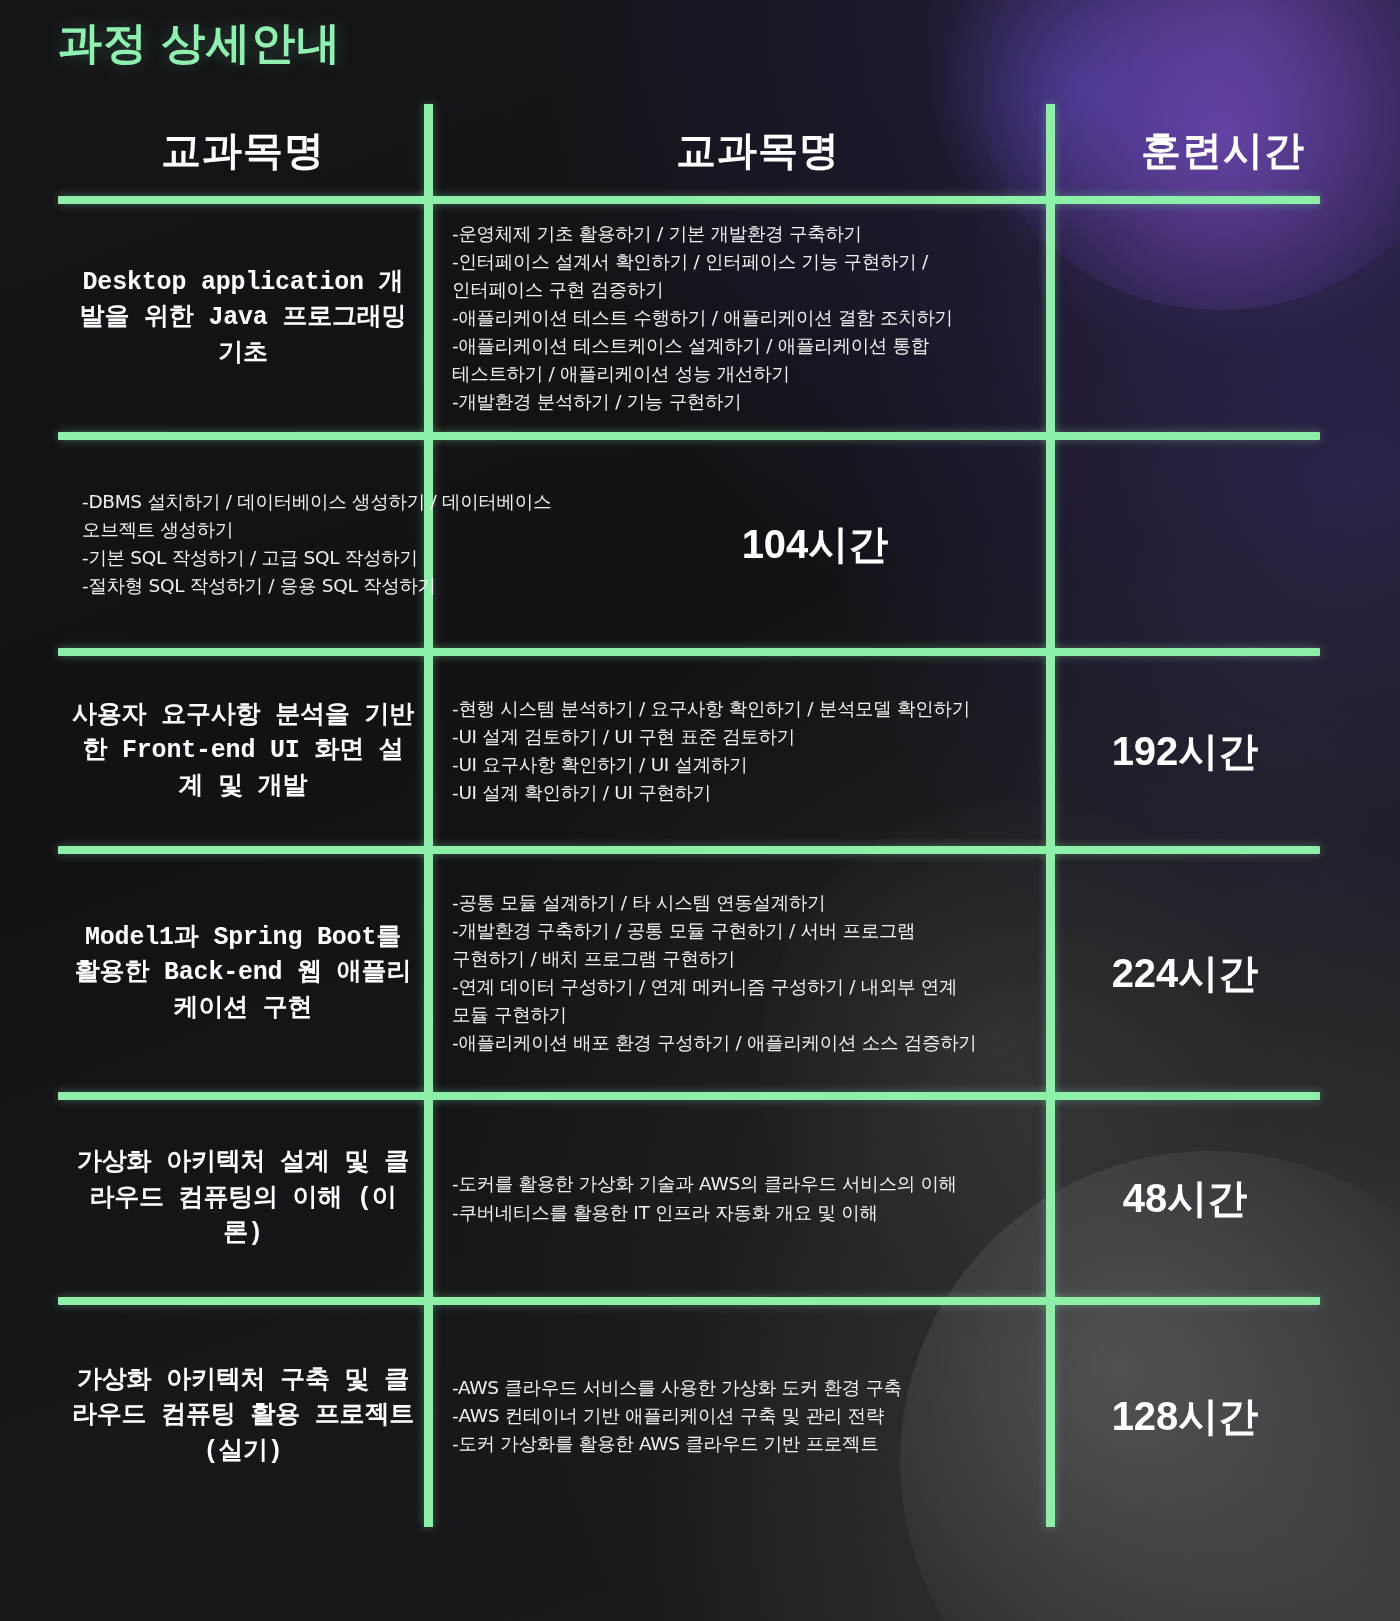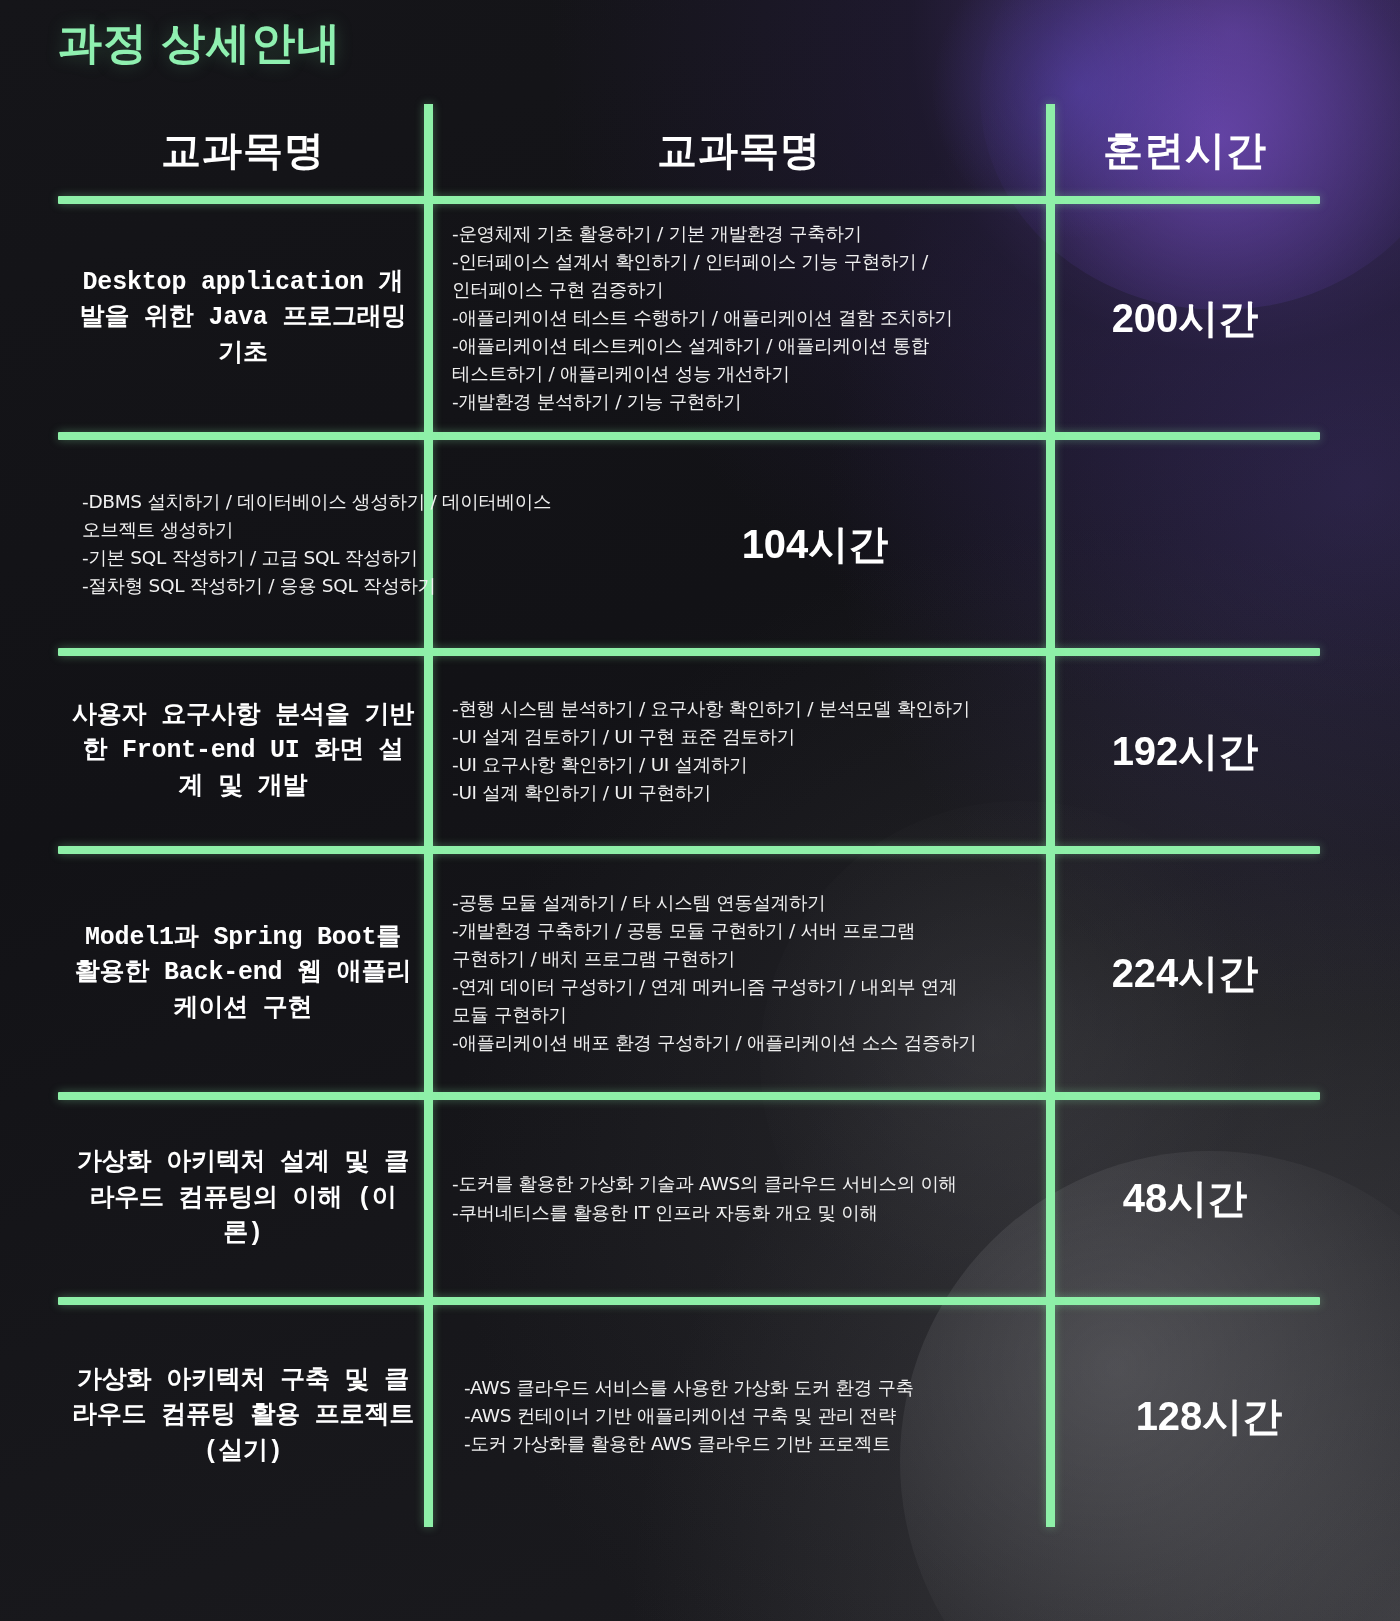"교과목명" .header-row { gap: none -> 19px }
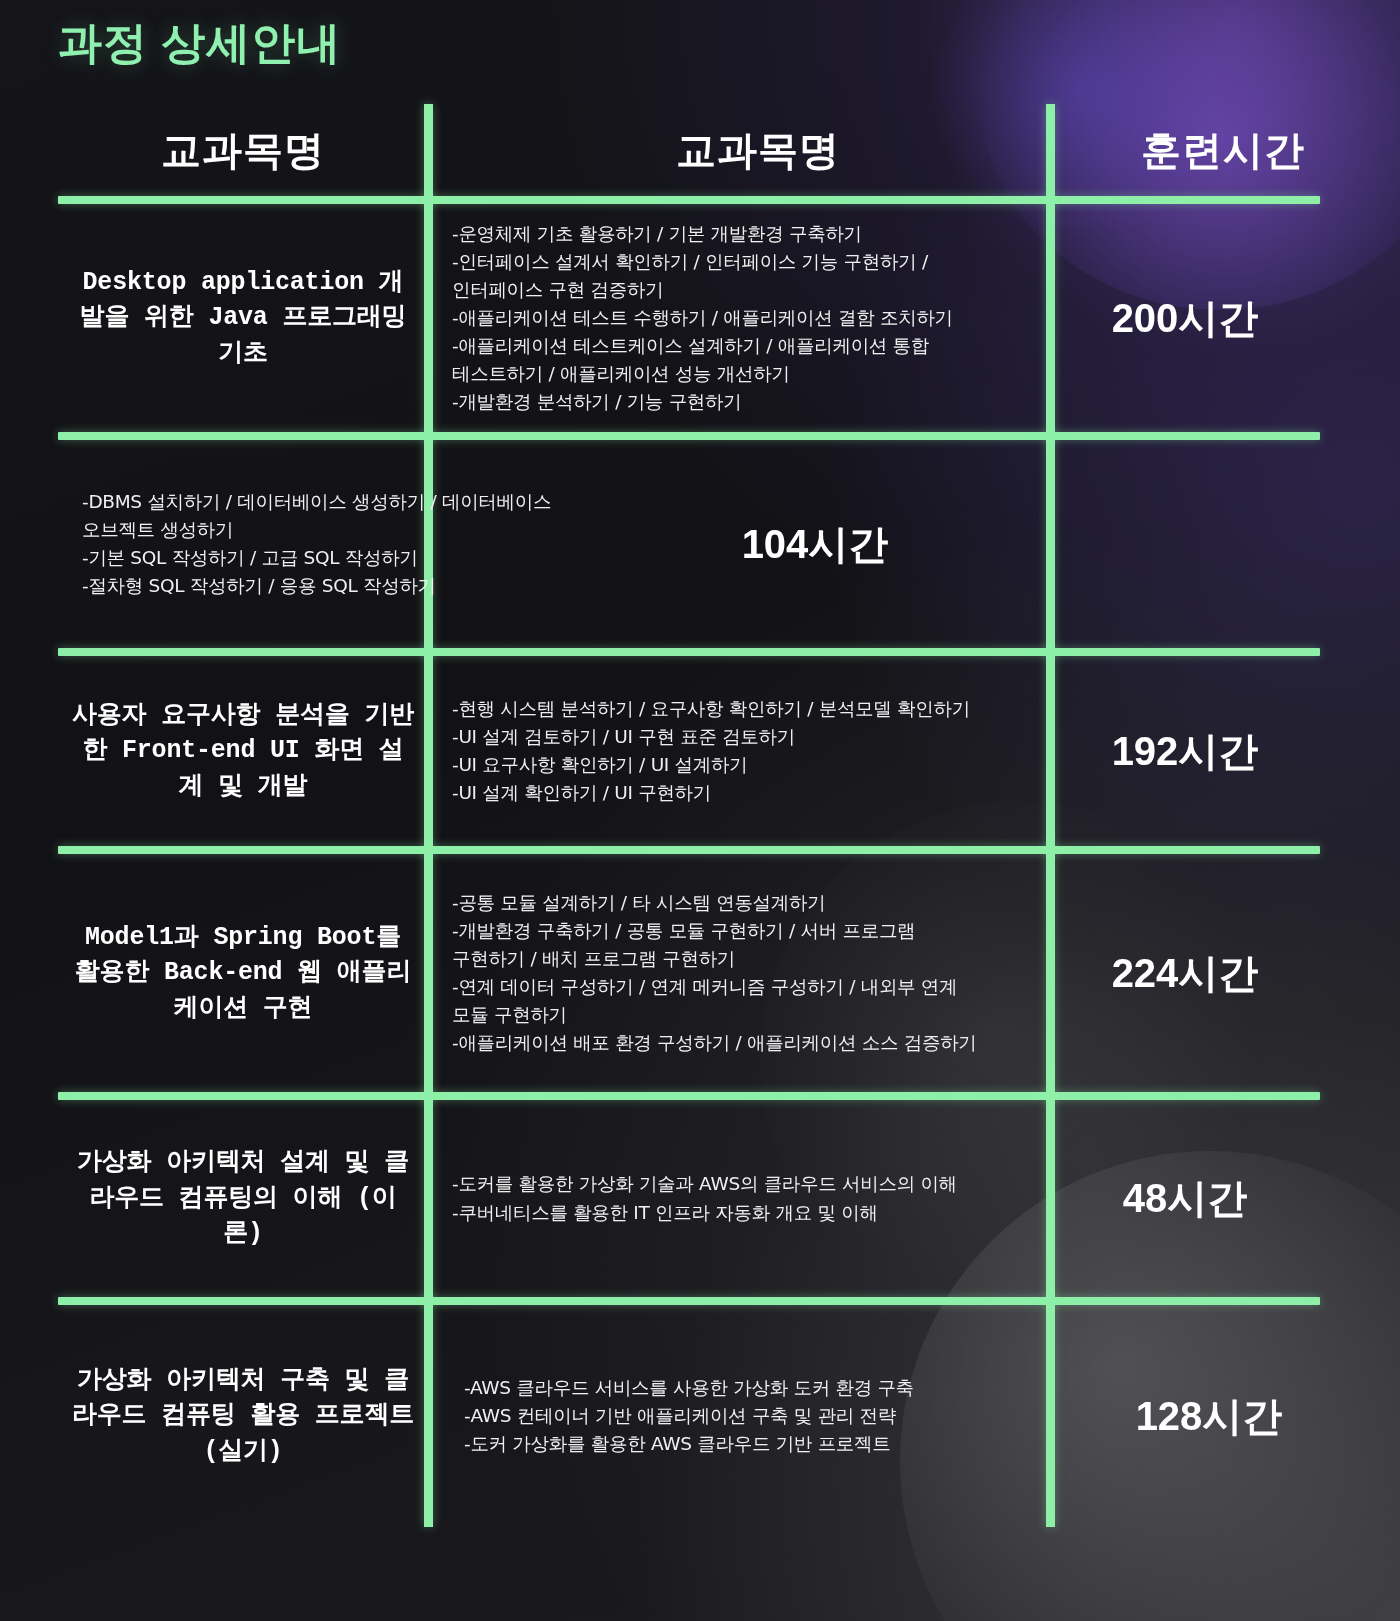"200시간" div.col-c { html: <div>200시간</div> -> none }
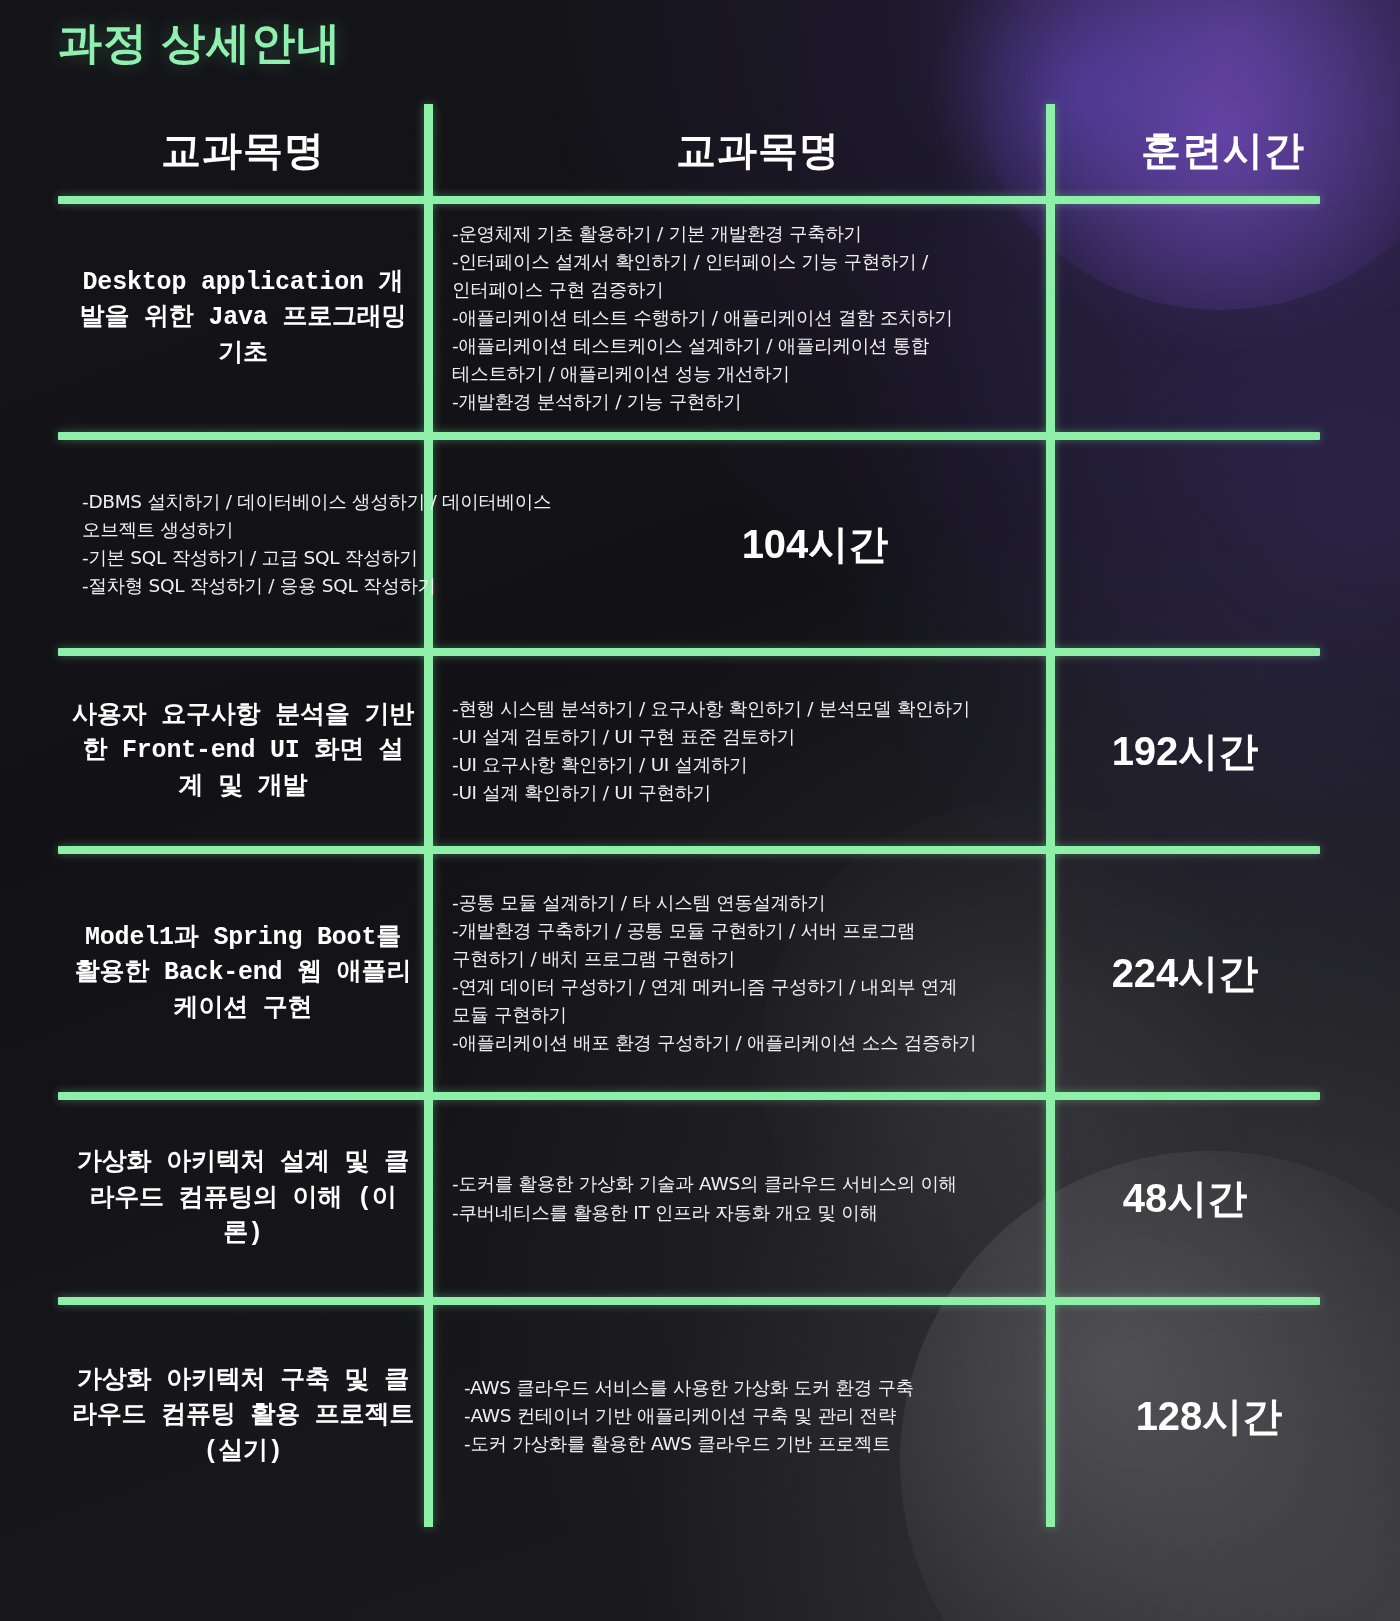"가상화 아키텍처 구축 및 클라우드" .r6 { gap: 12px -> none }
